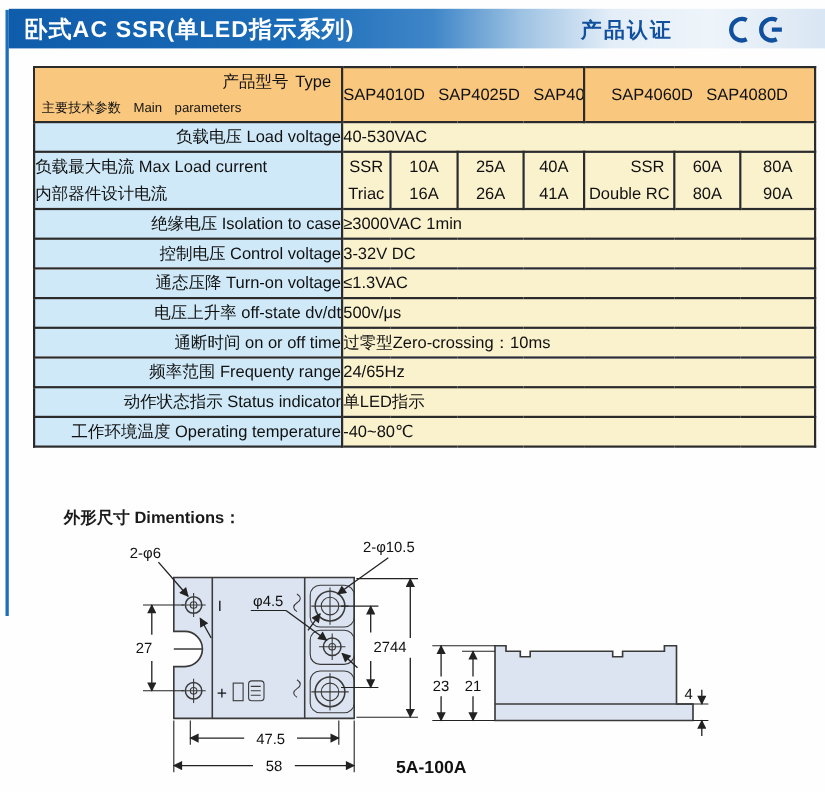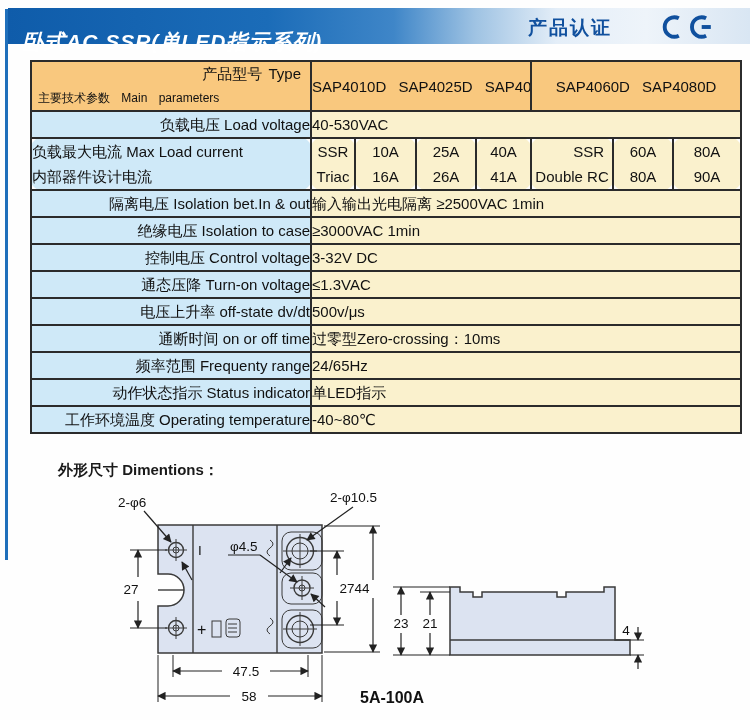"卧式AC SSR(单LED指示系列)" .band-title { font-style: italic -> none; top: 20px -> 5px }
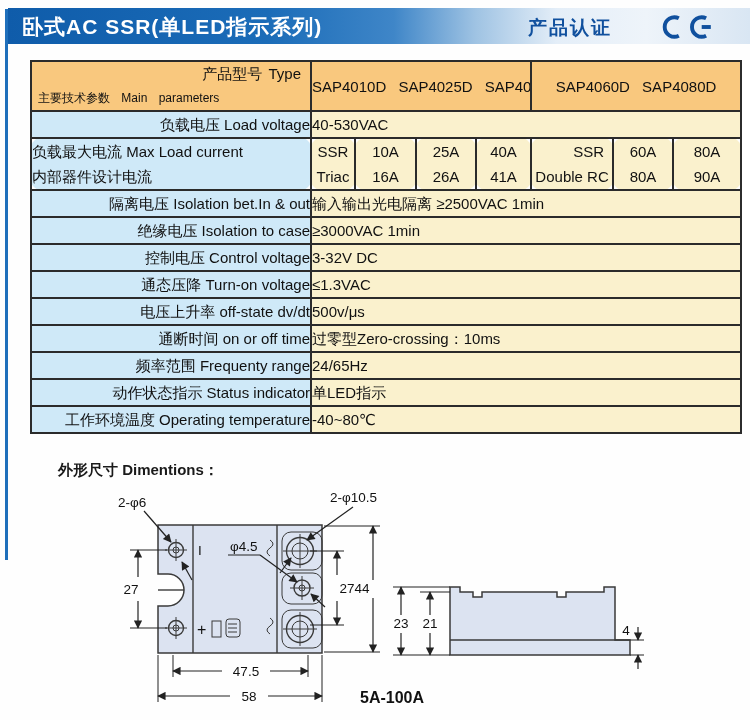"负载最大电流 Max Load current" tr.cur td { border-radius: 10px -> none }
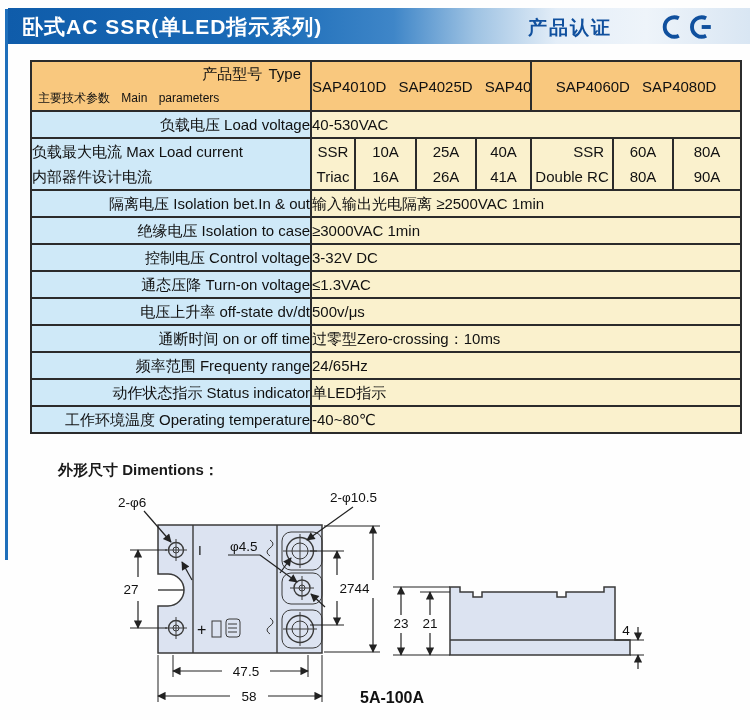"隔离电压 Isolation bet.In & out" tr { html: <tr> <td>隔离电压 Isolation bet.In &amp; out</td> <td>输入输出光电隔离 ≥2500VAC 1min</td> </tr> -> none }
